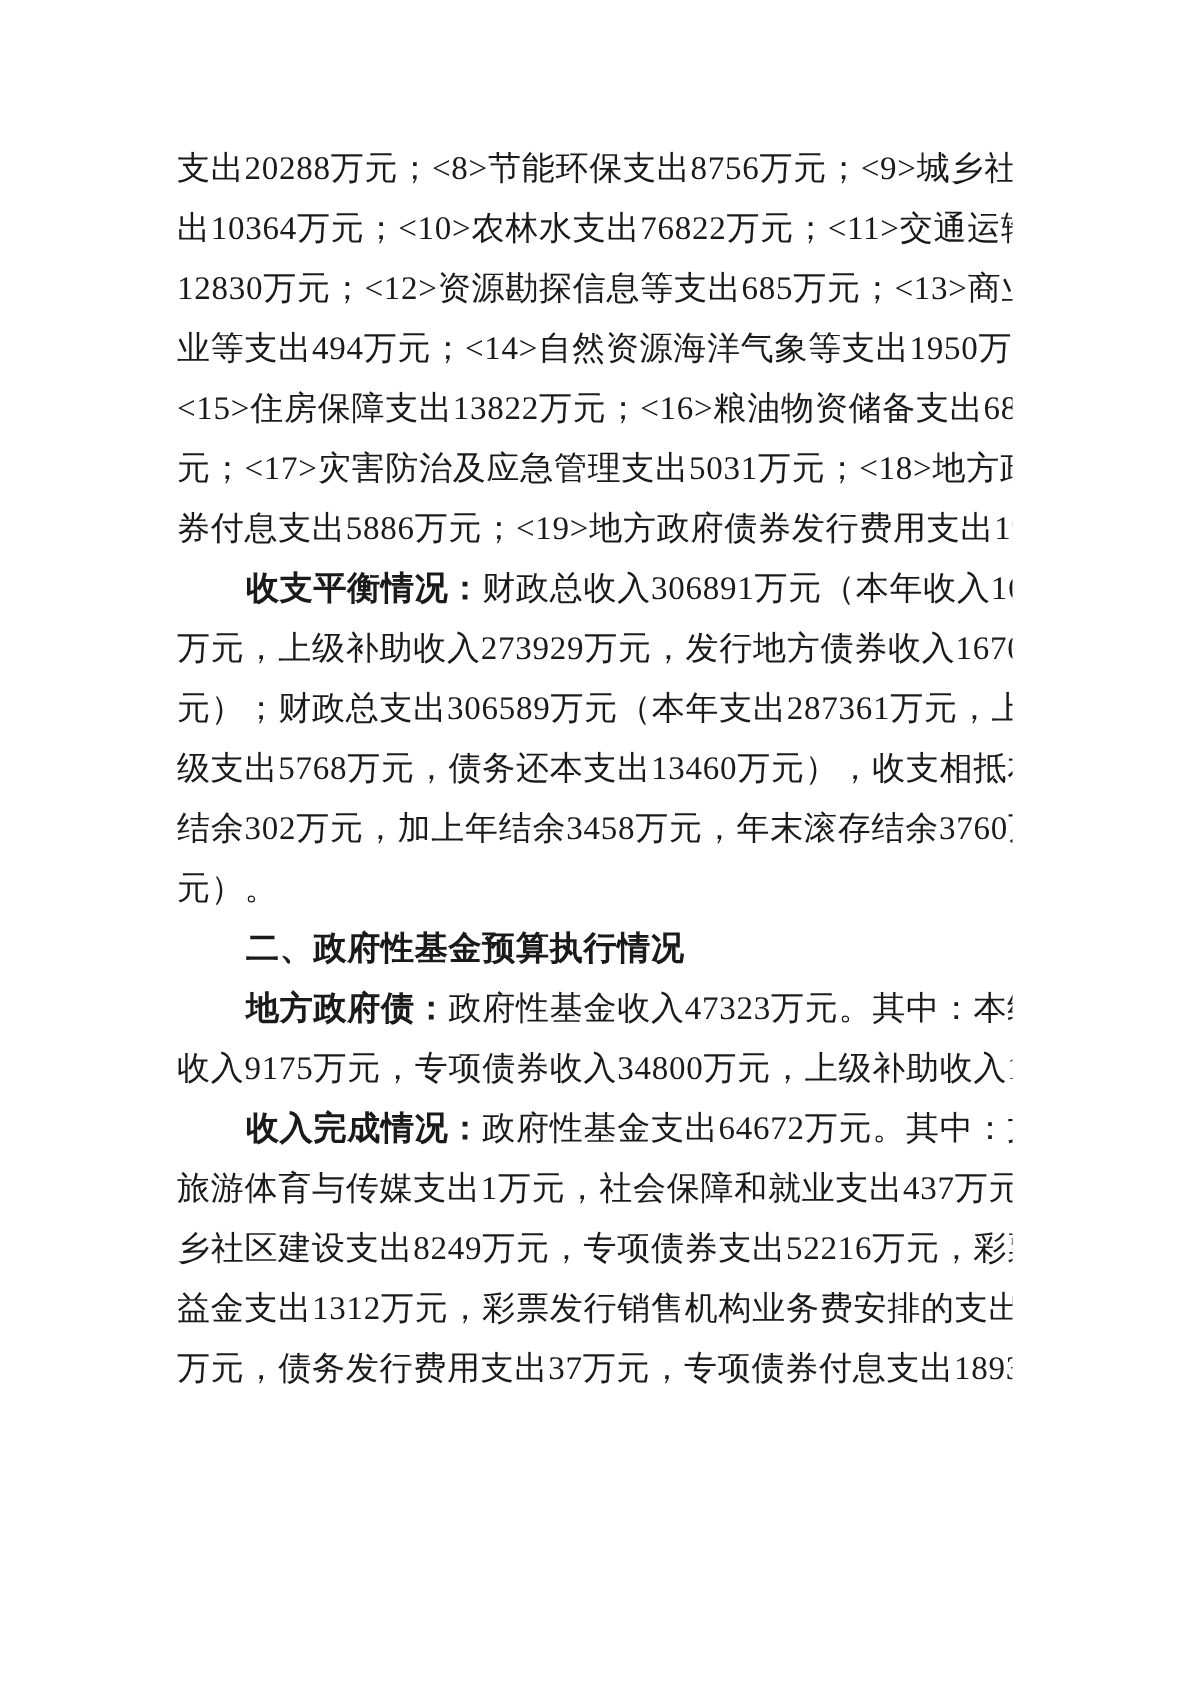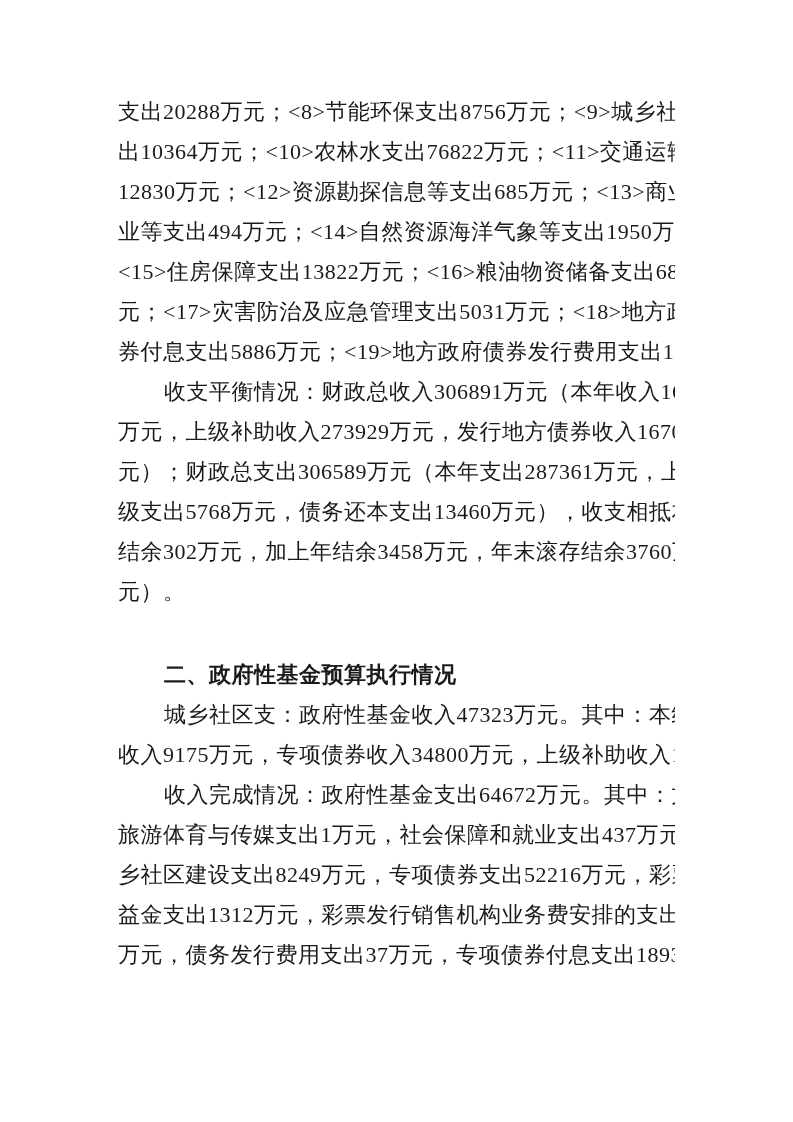"收支平衡情况：" .bold { font-weight: normal -> bold }
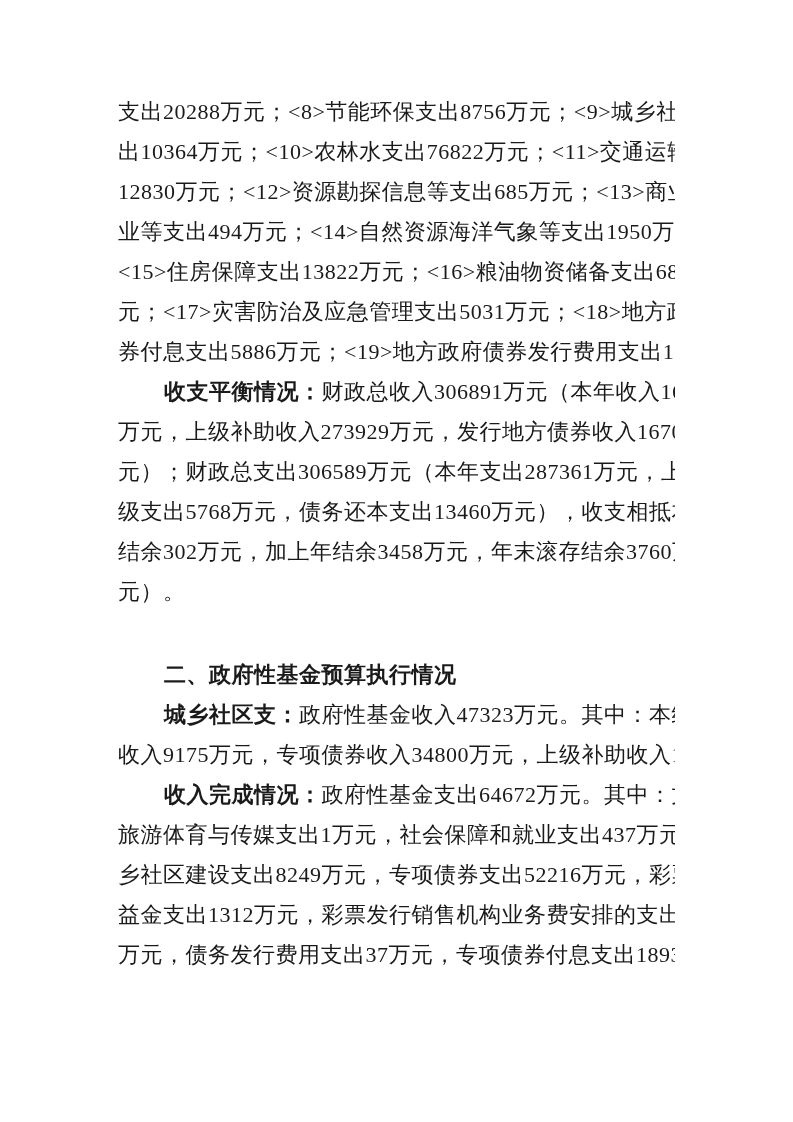"二、政府性基金预算执行情况" .line.heading { margin-top: 43px -> none }
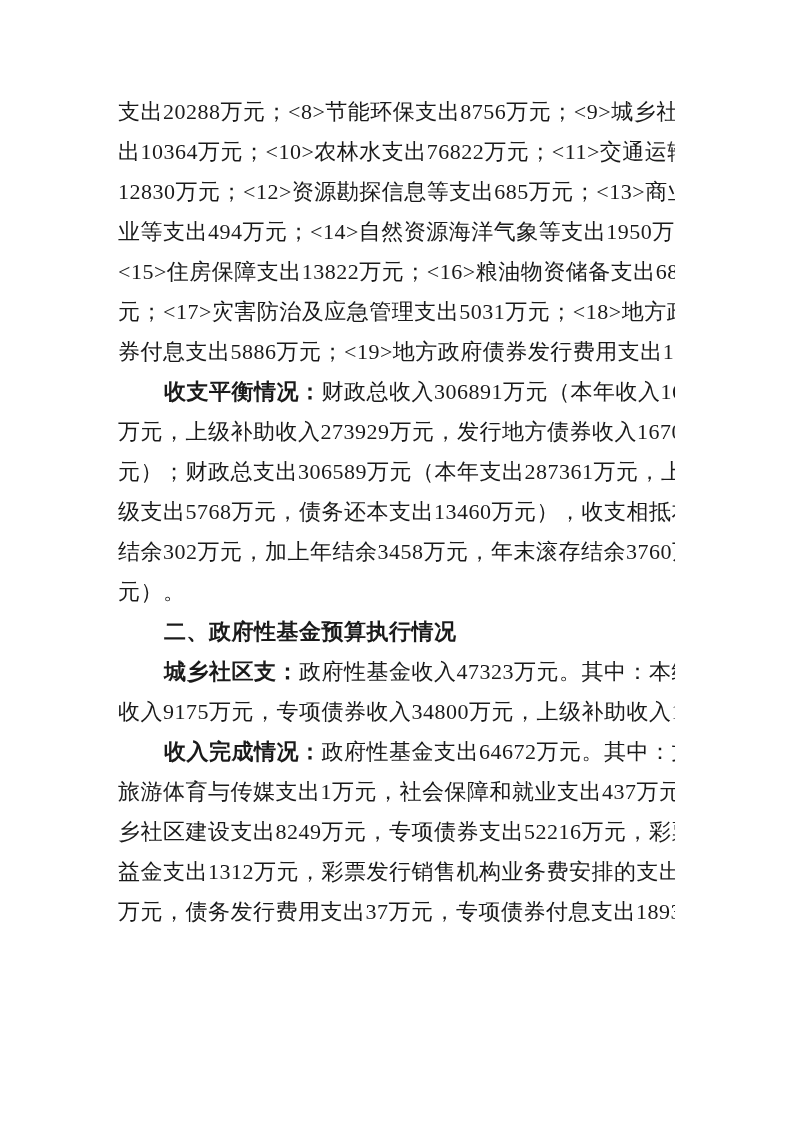"城乡社区支：" span.bold { text: 城乡社区支 -> 地方政府债 }
